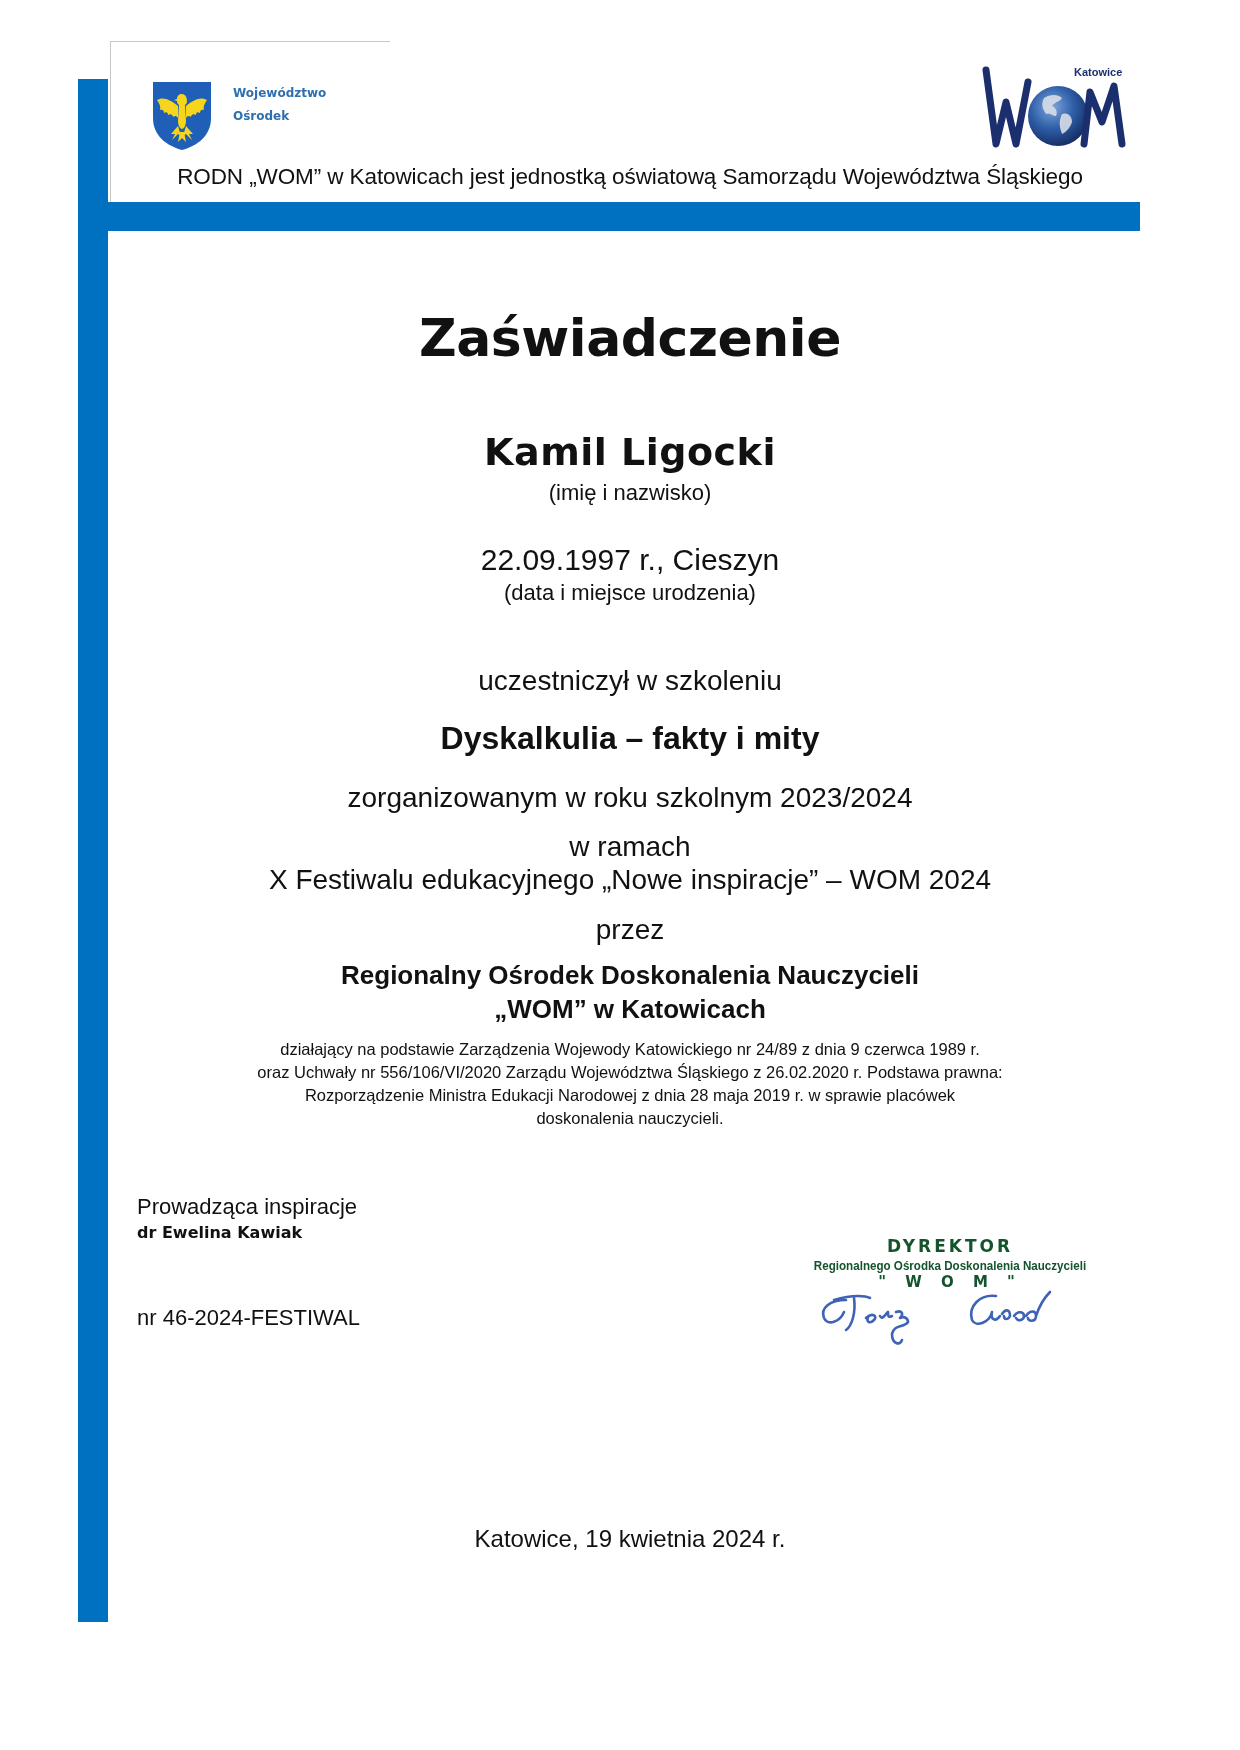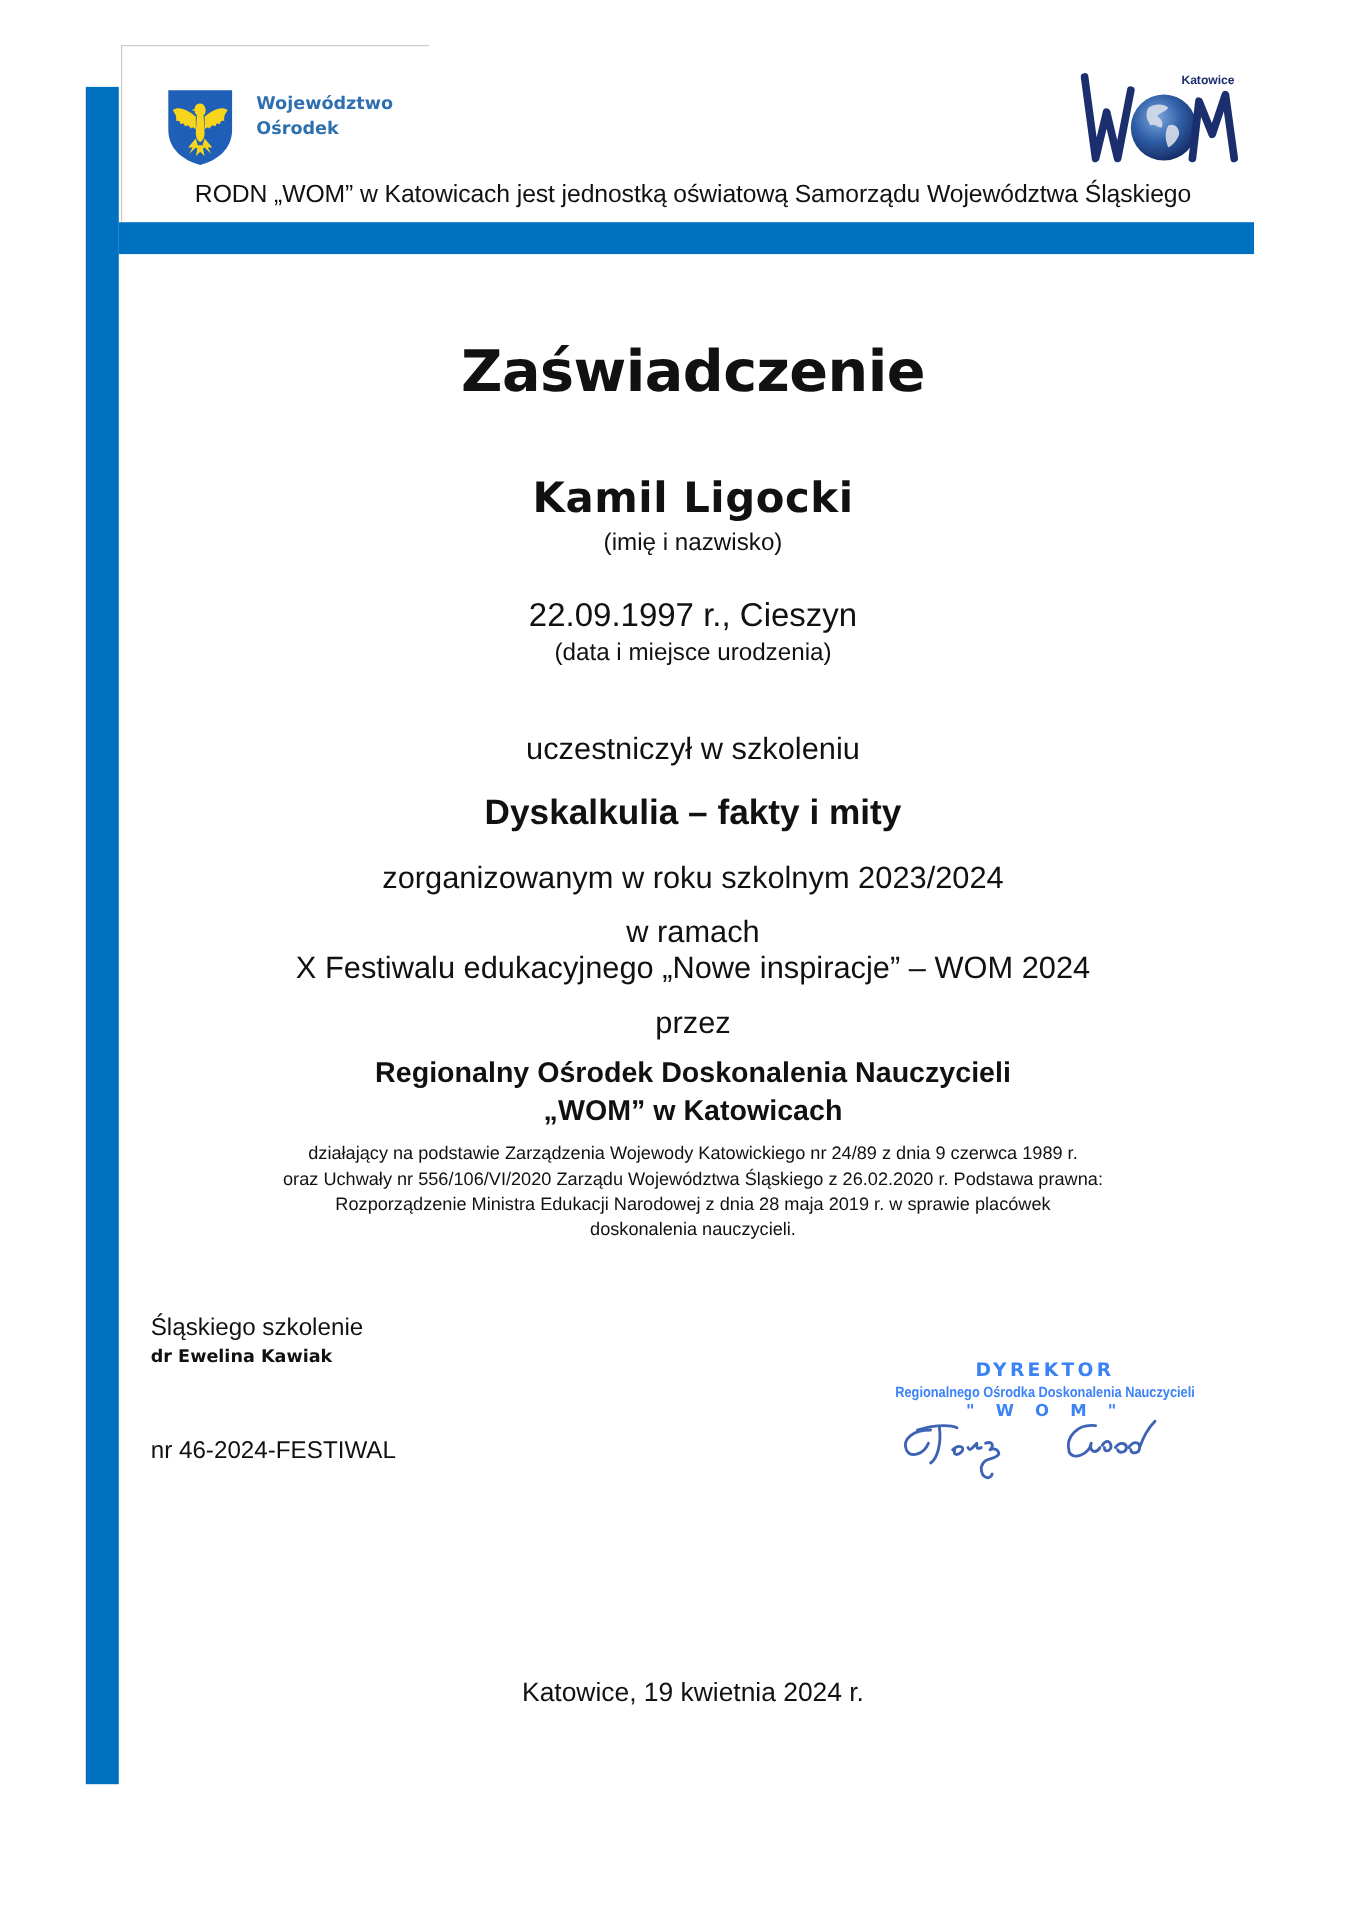"Województwo" #region-name { font-size: 16px -> 12px }
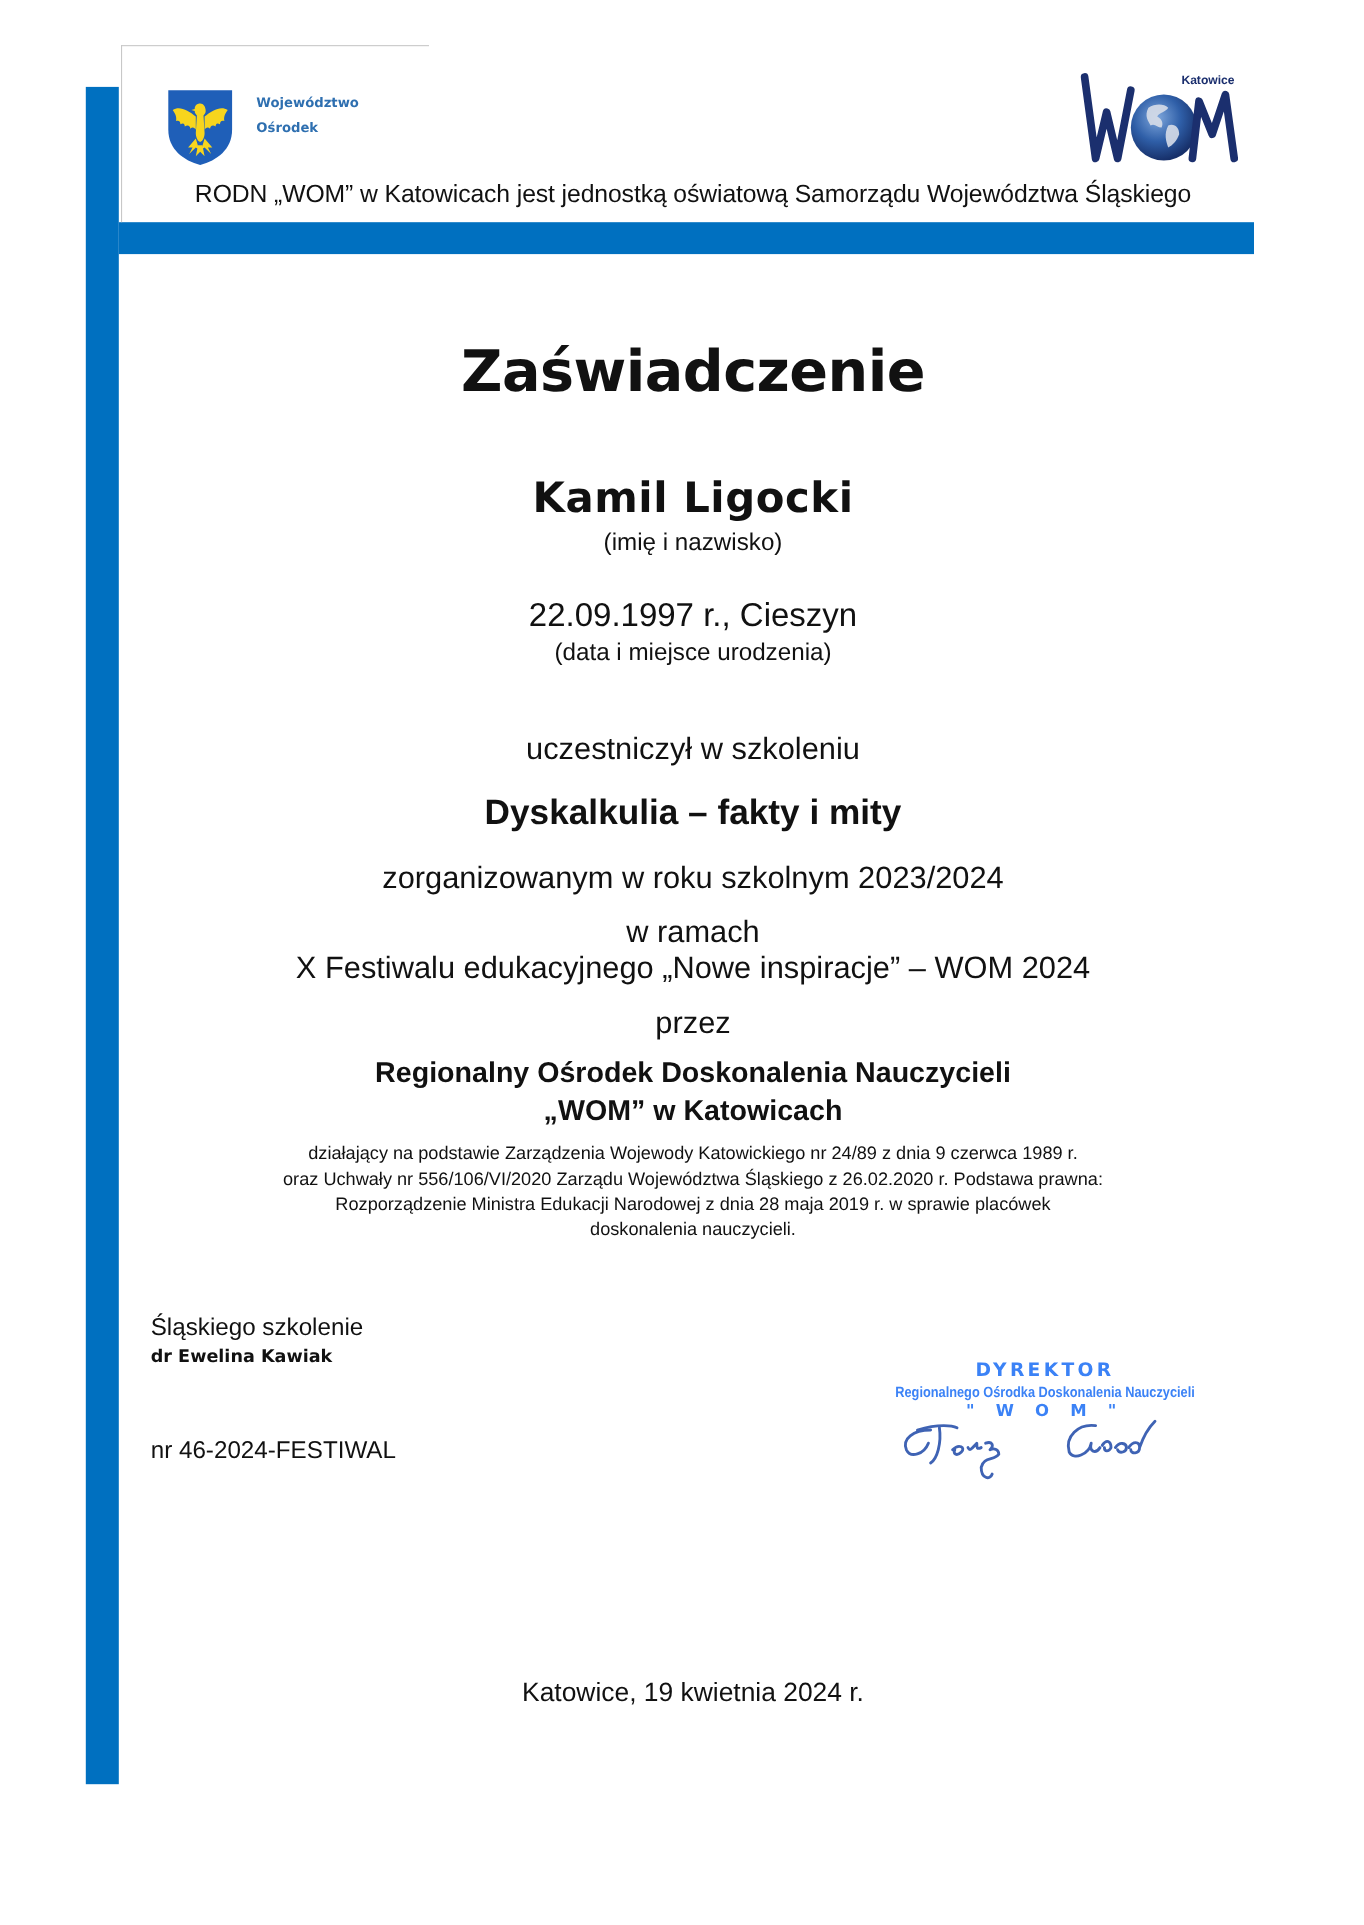"Śląskiego szkolenie" div.abs { text: Śląskiego szkolenie -> Prowadząca inspiracje }
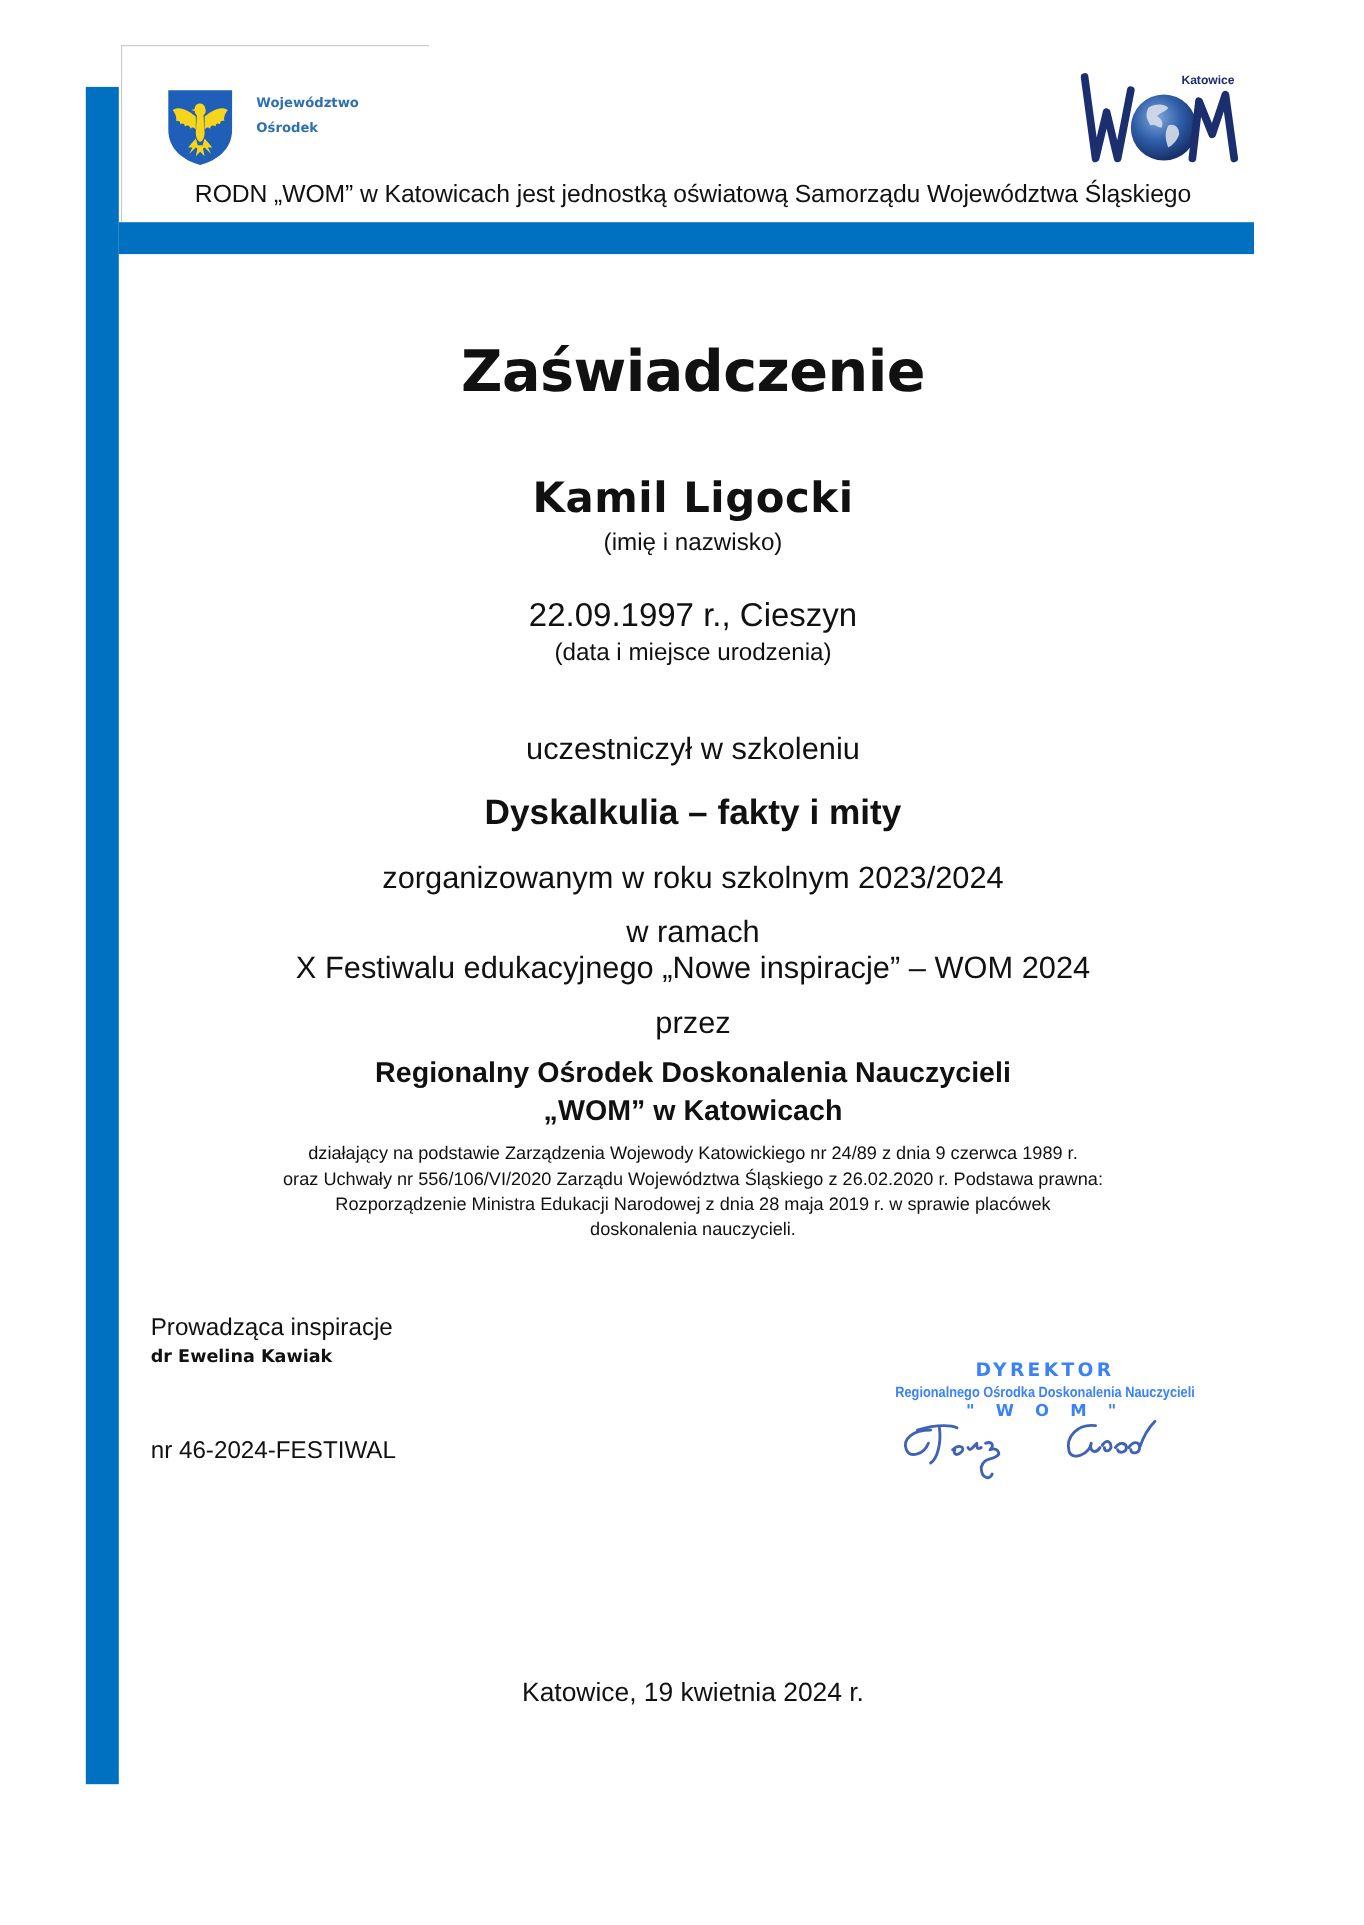"DYREKTOR" #stamp { color: #3b82f6 -> #14532d }
